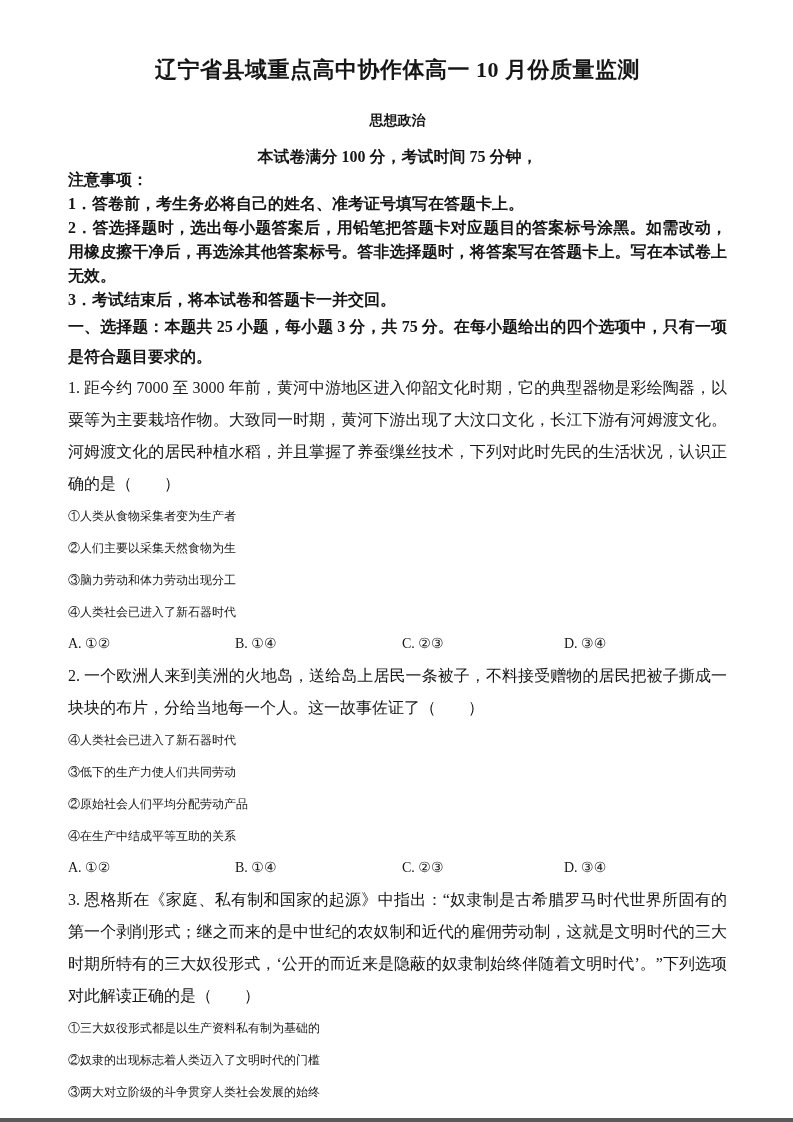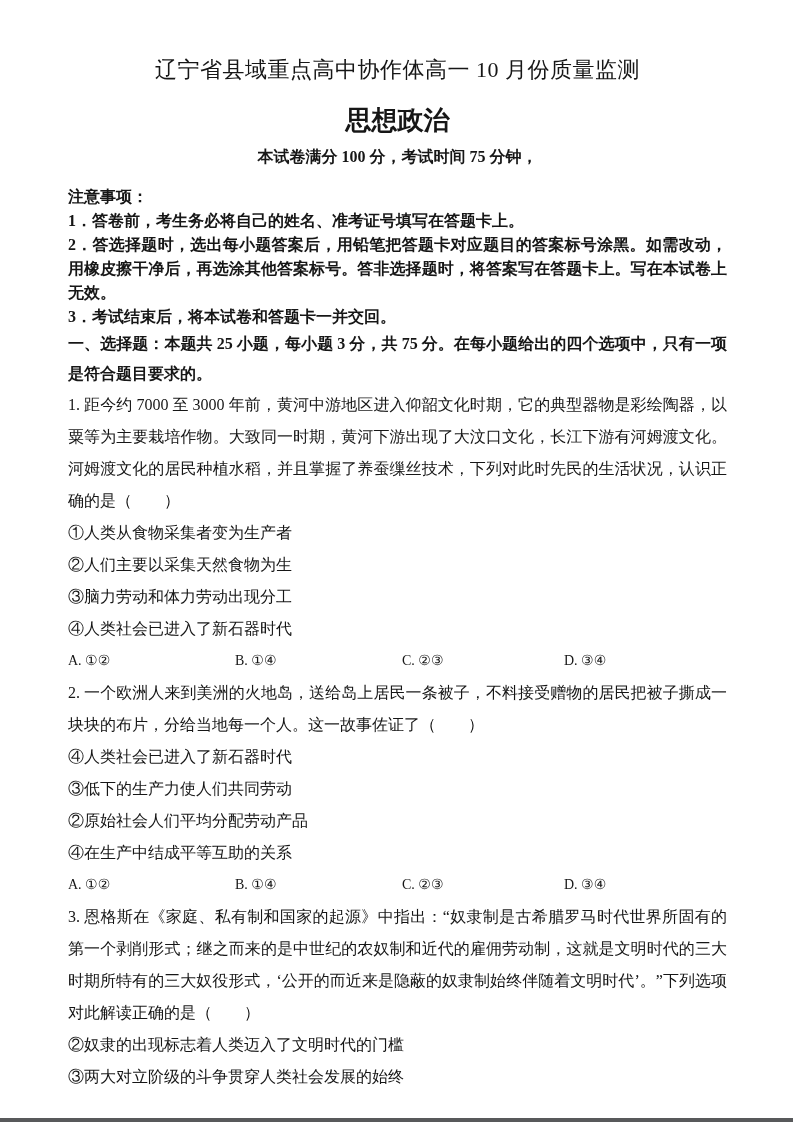"辽宁省县域重点高中协作体高一 10 月份质量监测" .title { font-weight: normal -> bold }
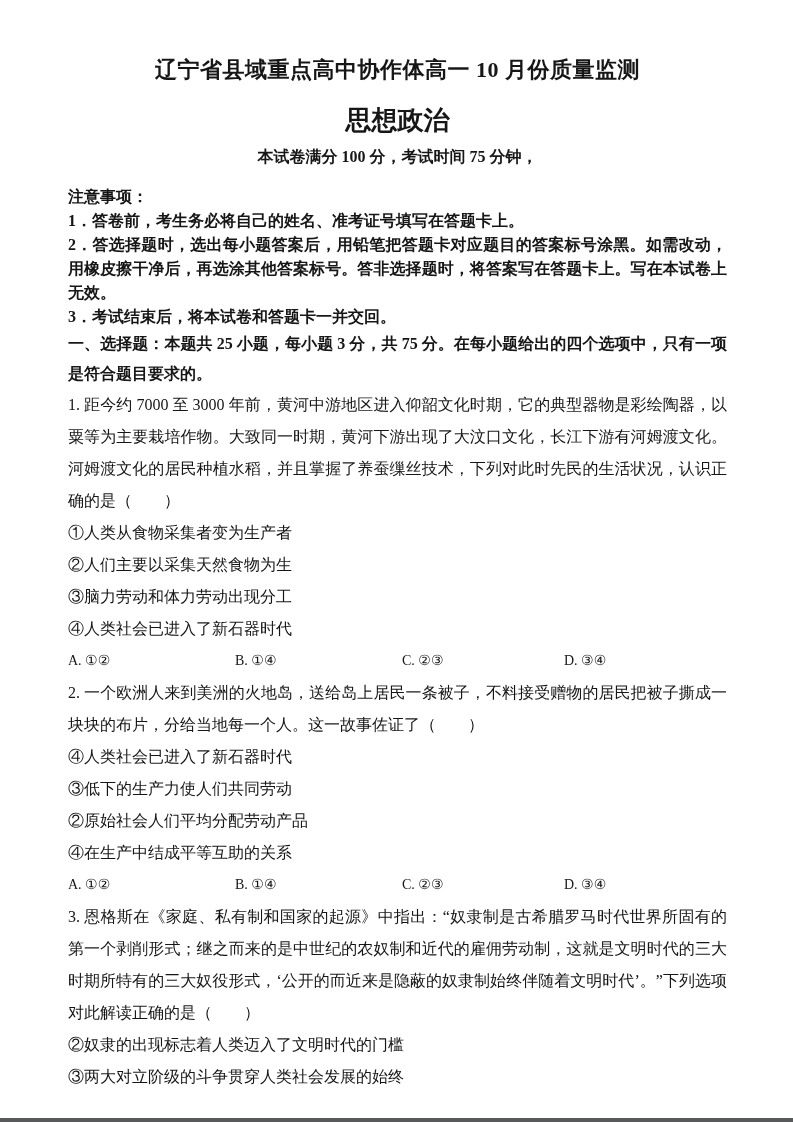"思想政治" .subject { font-size: 26px -> 14px }
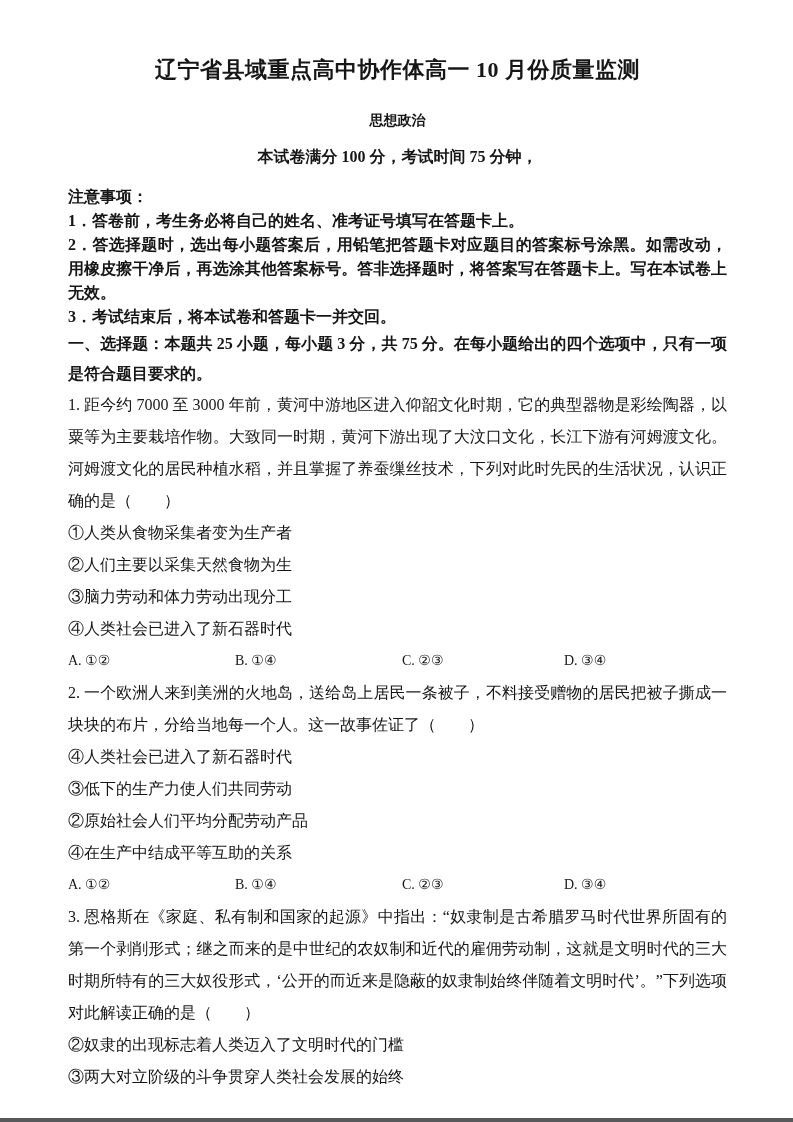"注意事项：" .notice { margin-top: 17px -> 0 }
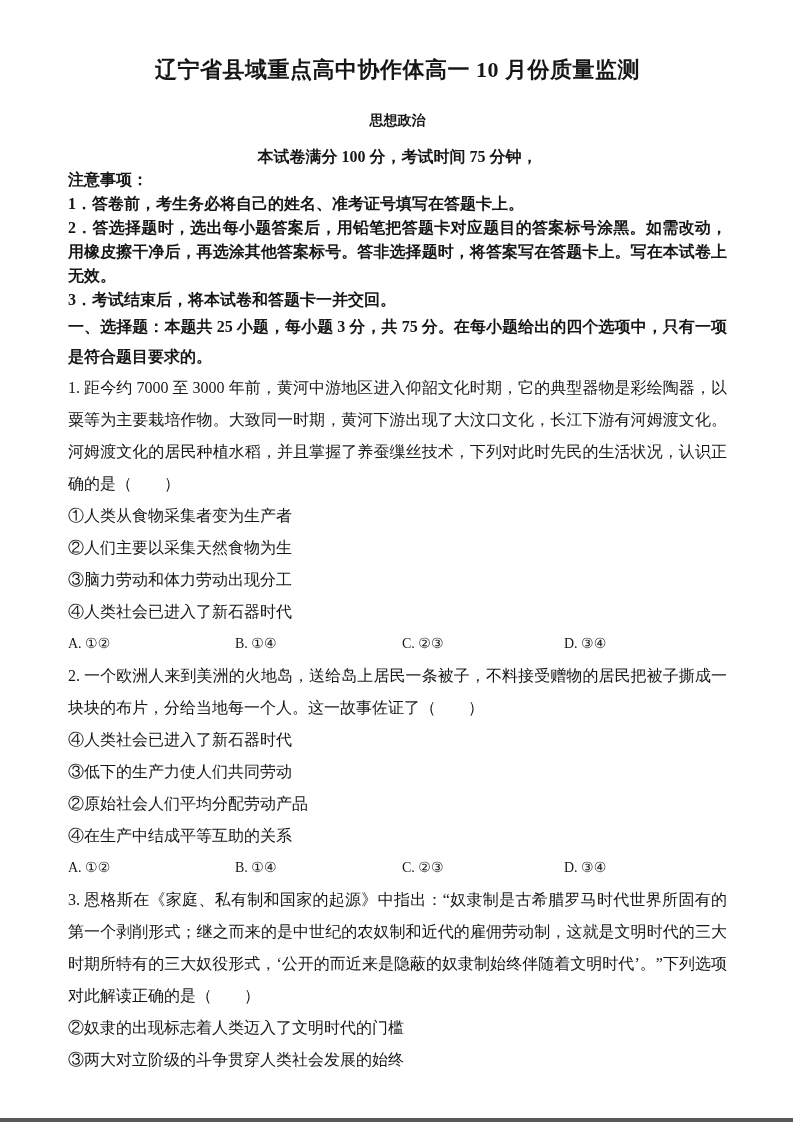"①人类从食物采集者变为生产者" .sub { font-size: 16px -> 12px }
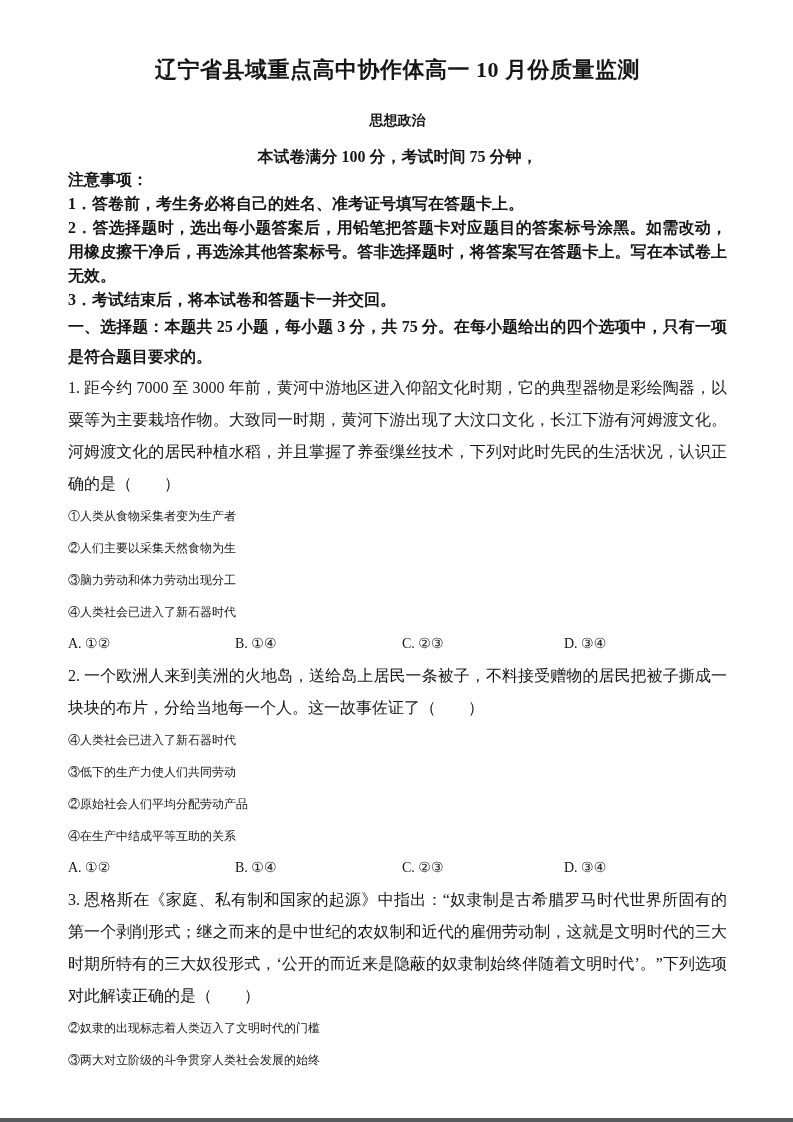"①三大奴役形式都是以生产资料私有制为基础的" p.sub { html: none -> <p>①三大奴役形式都是以生产资料私有制为基础的</p> }
